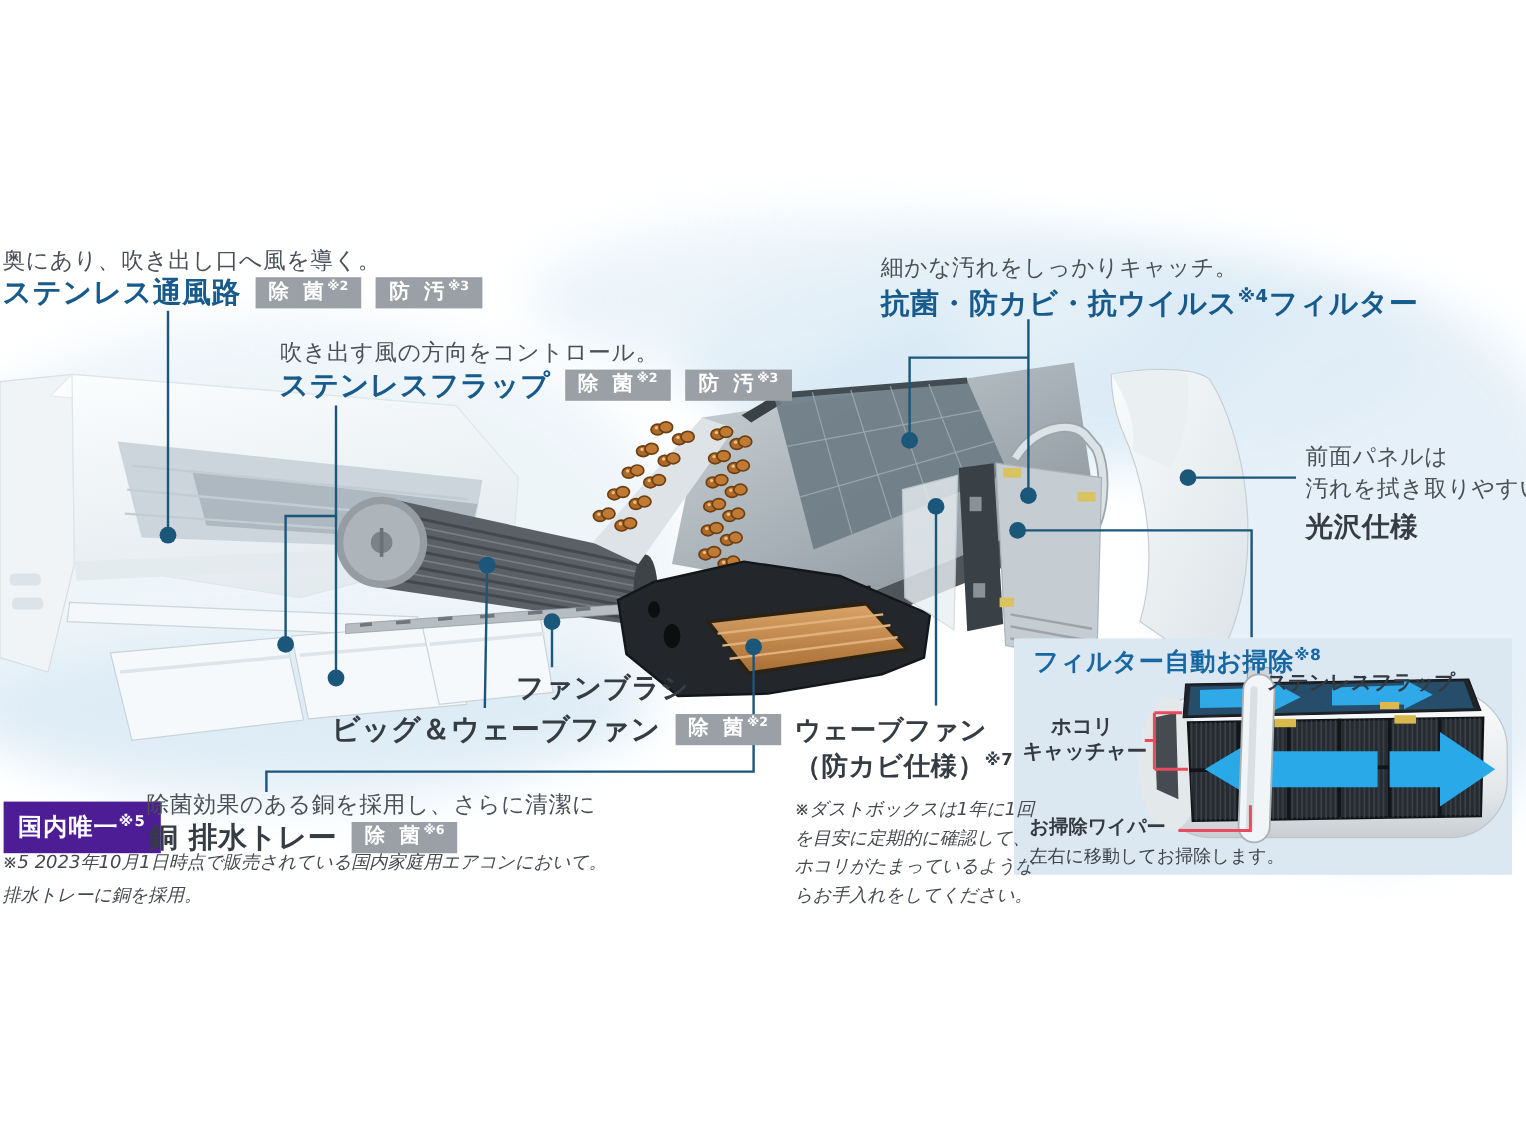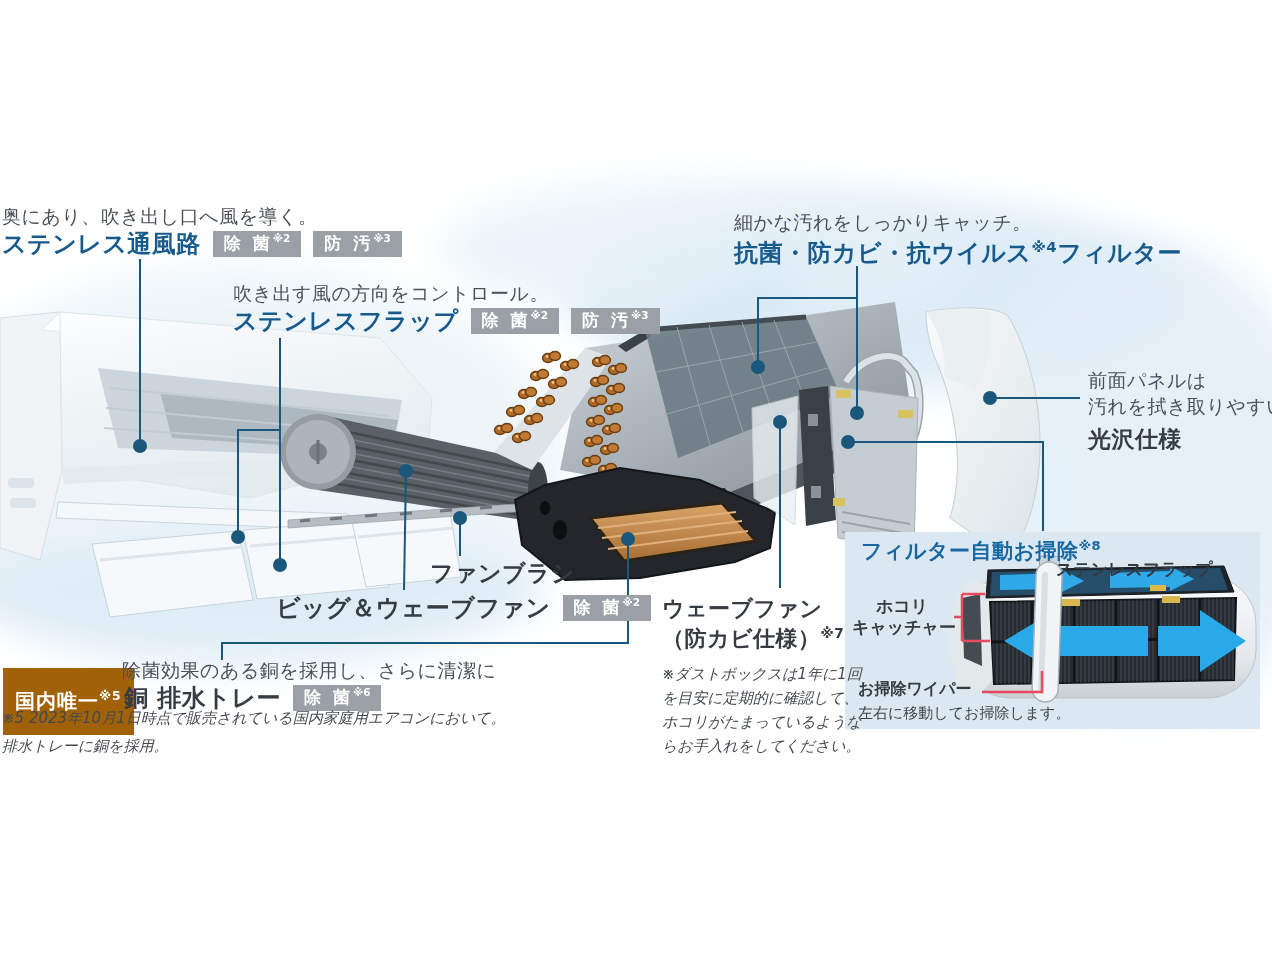"国内唯一※5" .red-badge { background: #a16207 -> #4c1d95; padding: 20px 12px -> 8px 12px }
